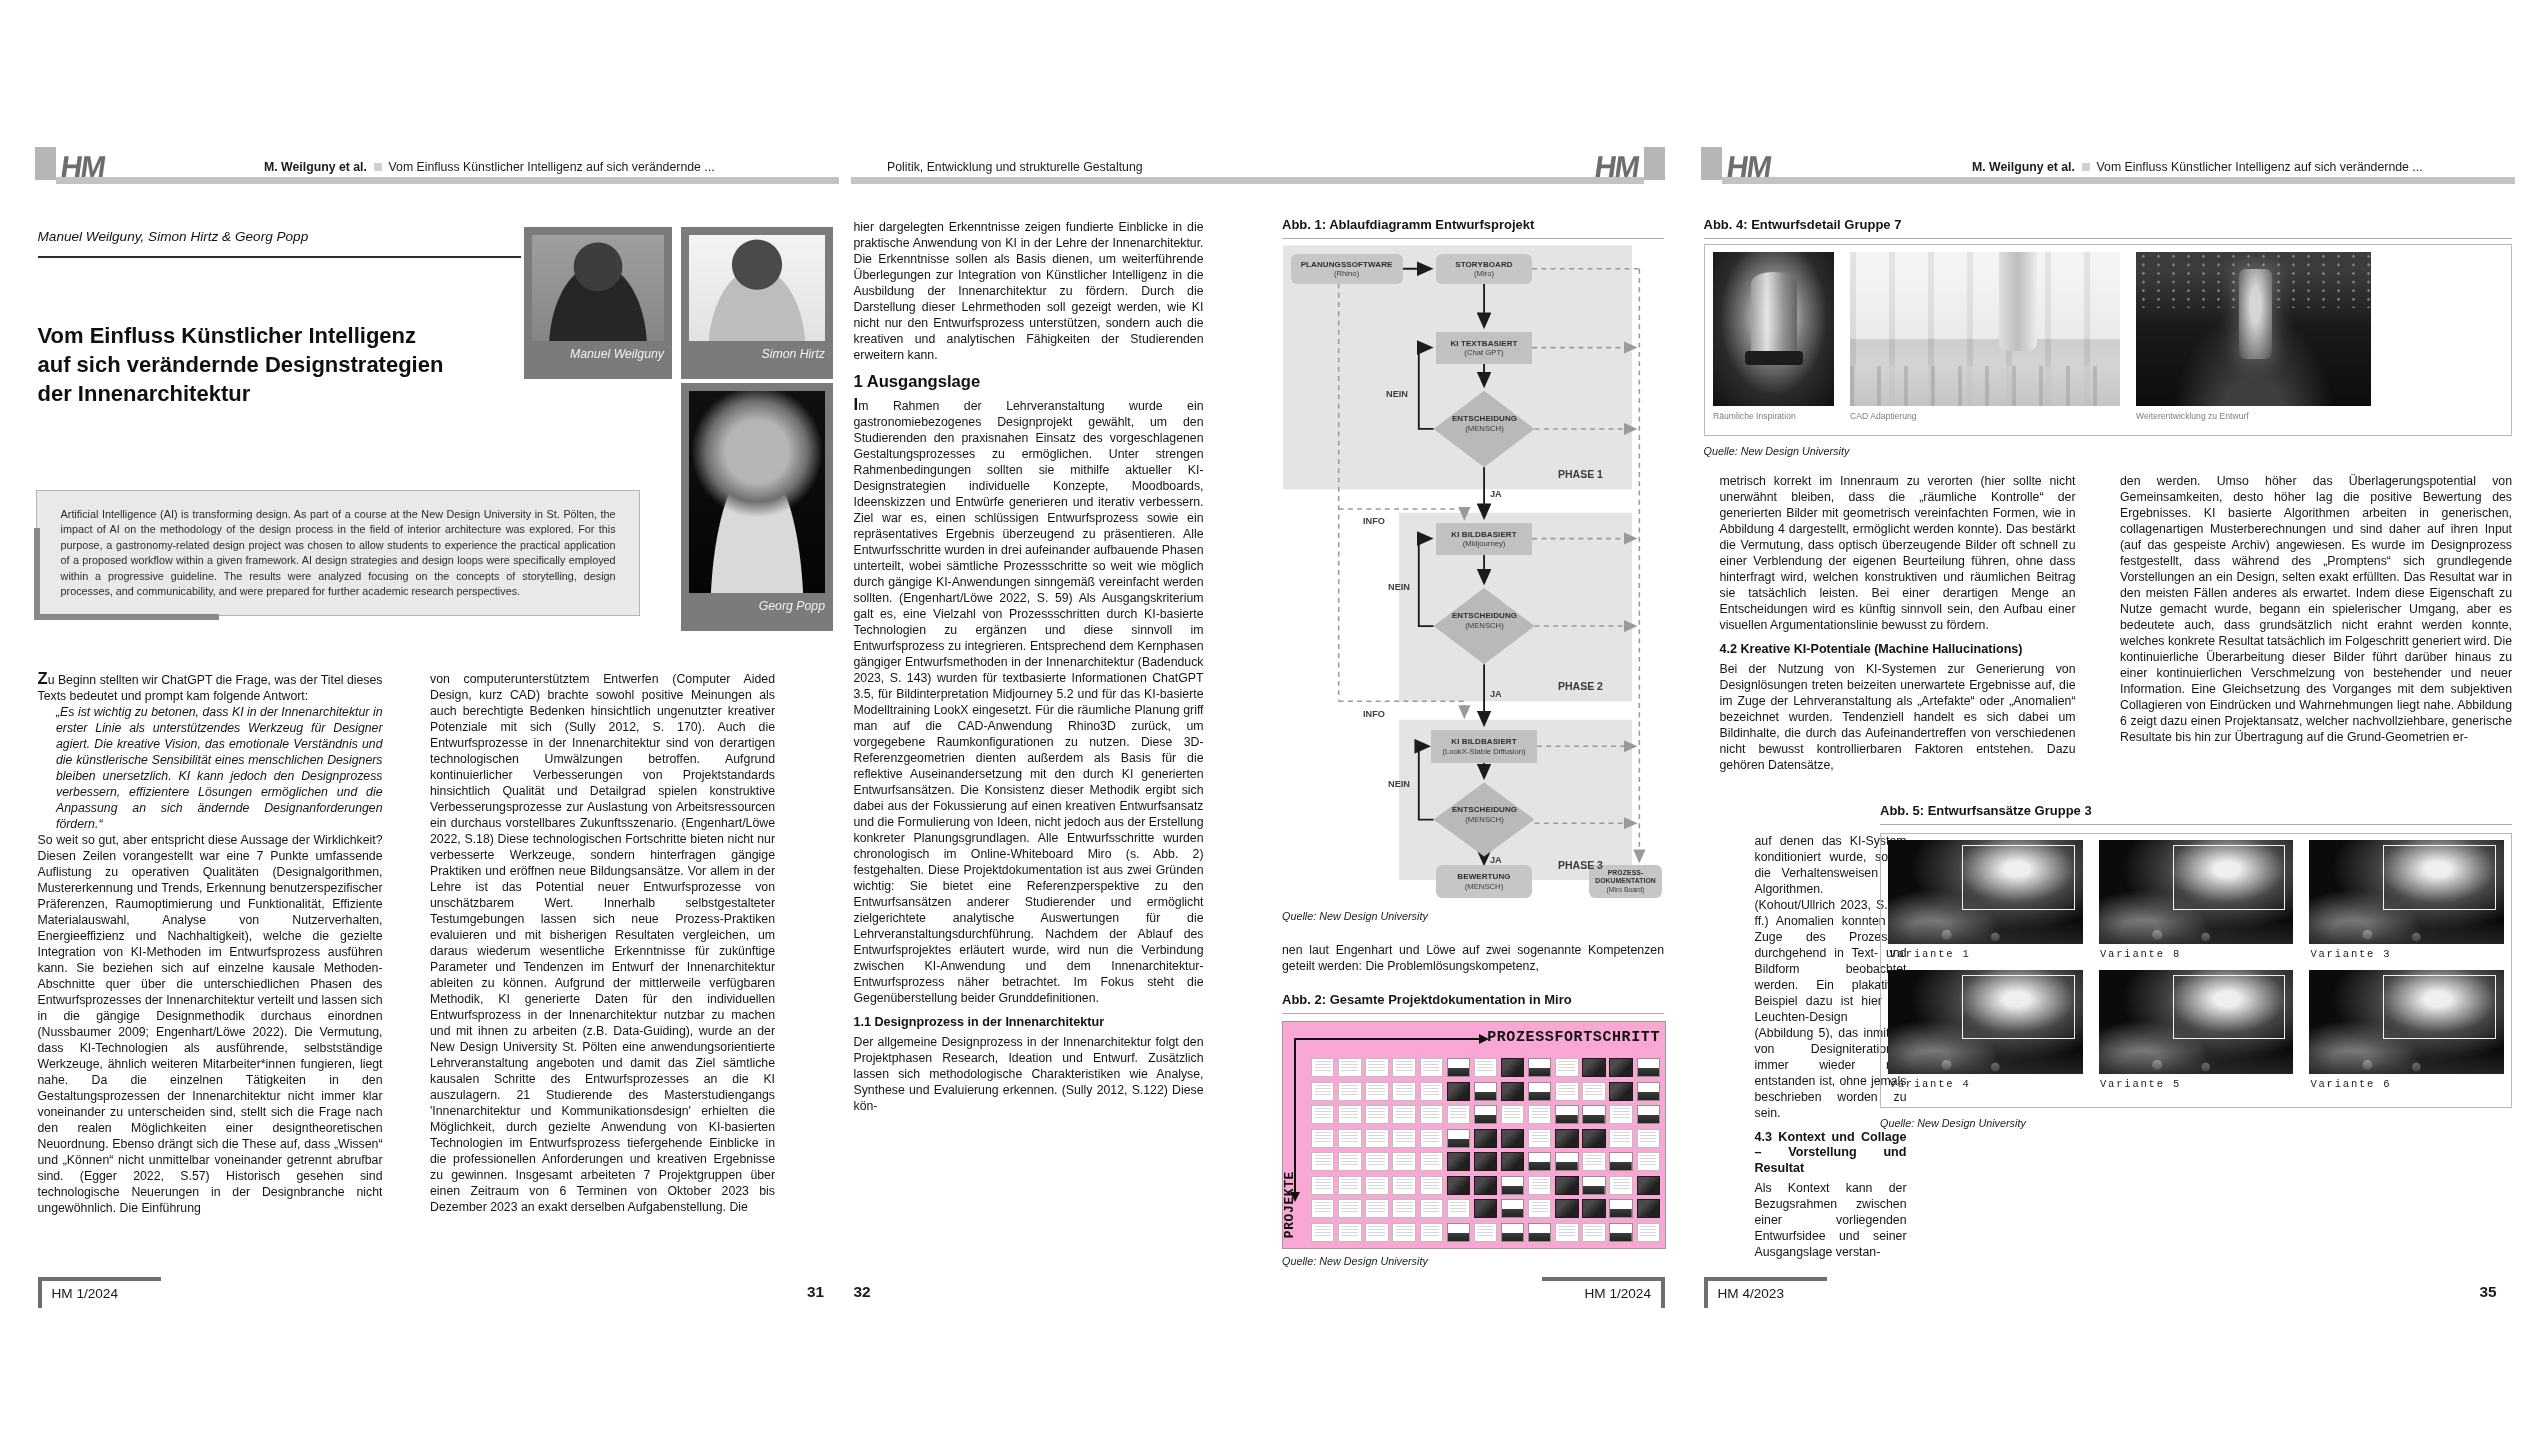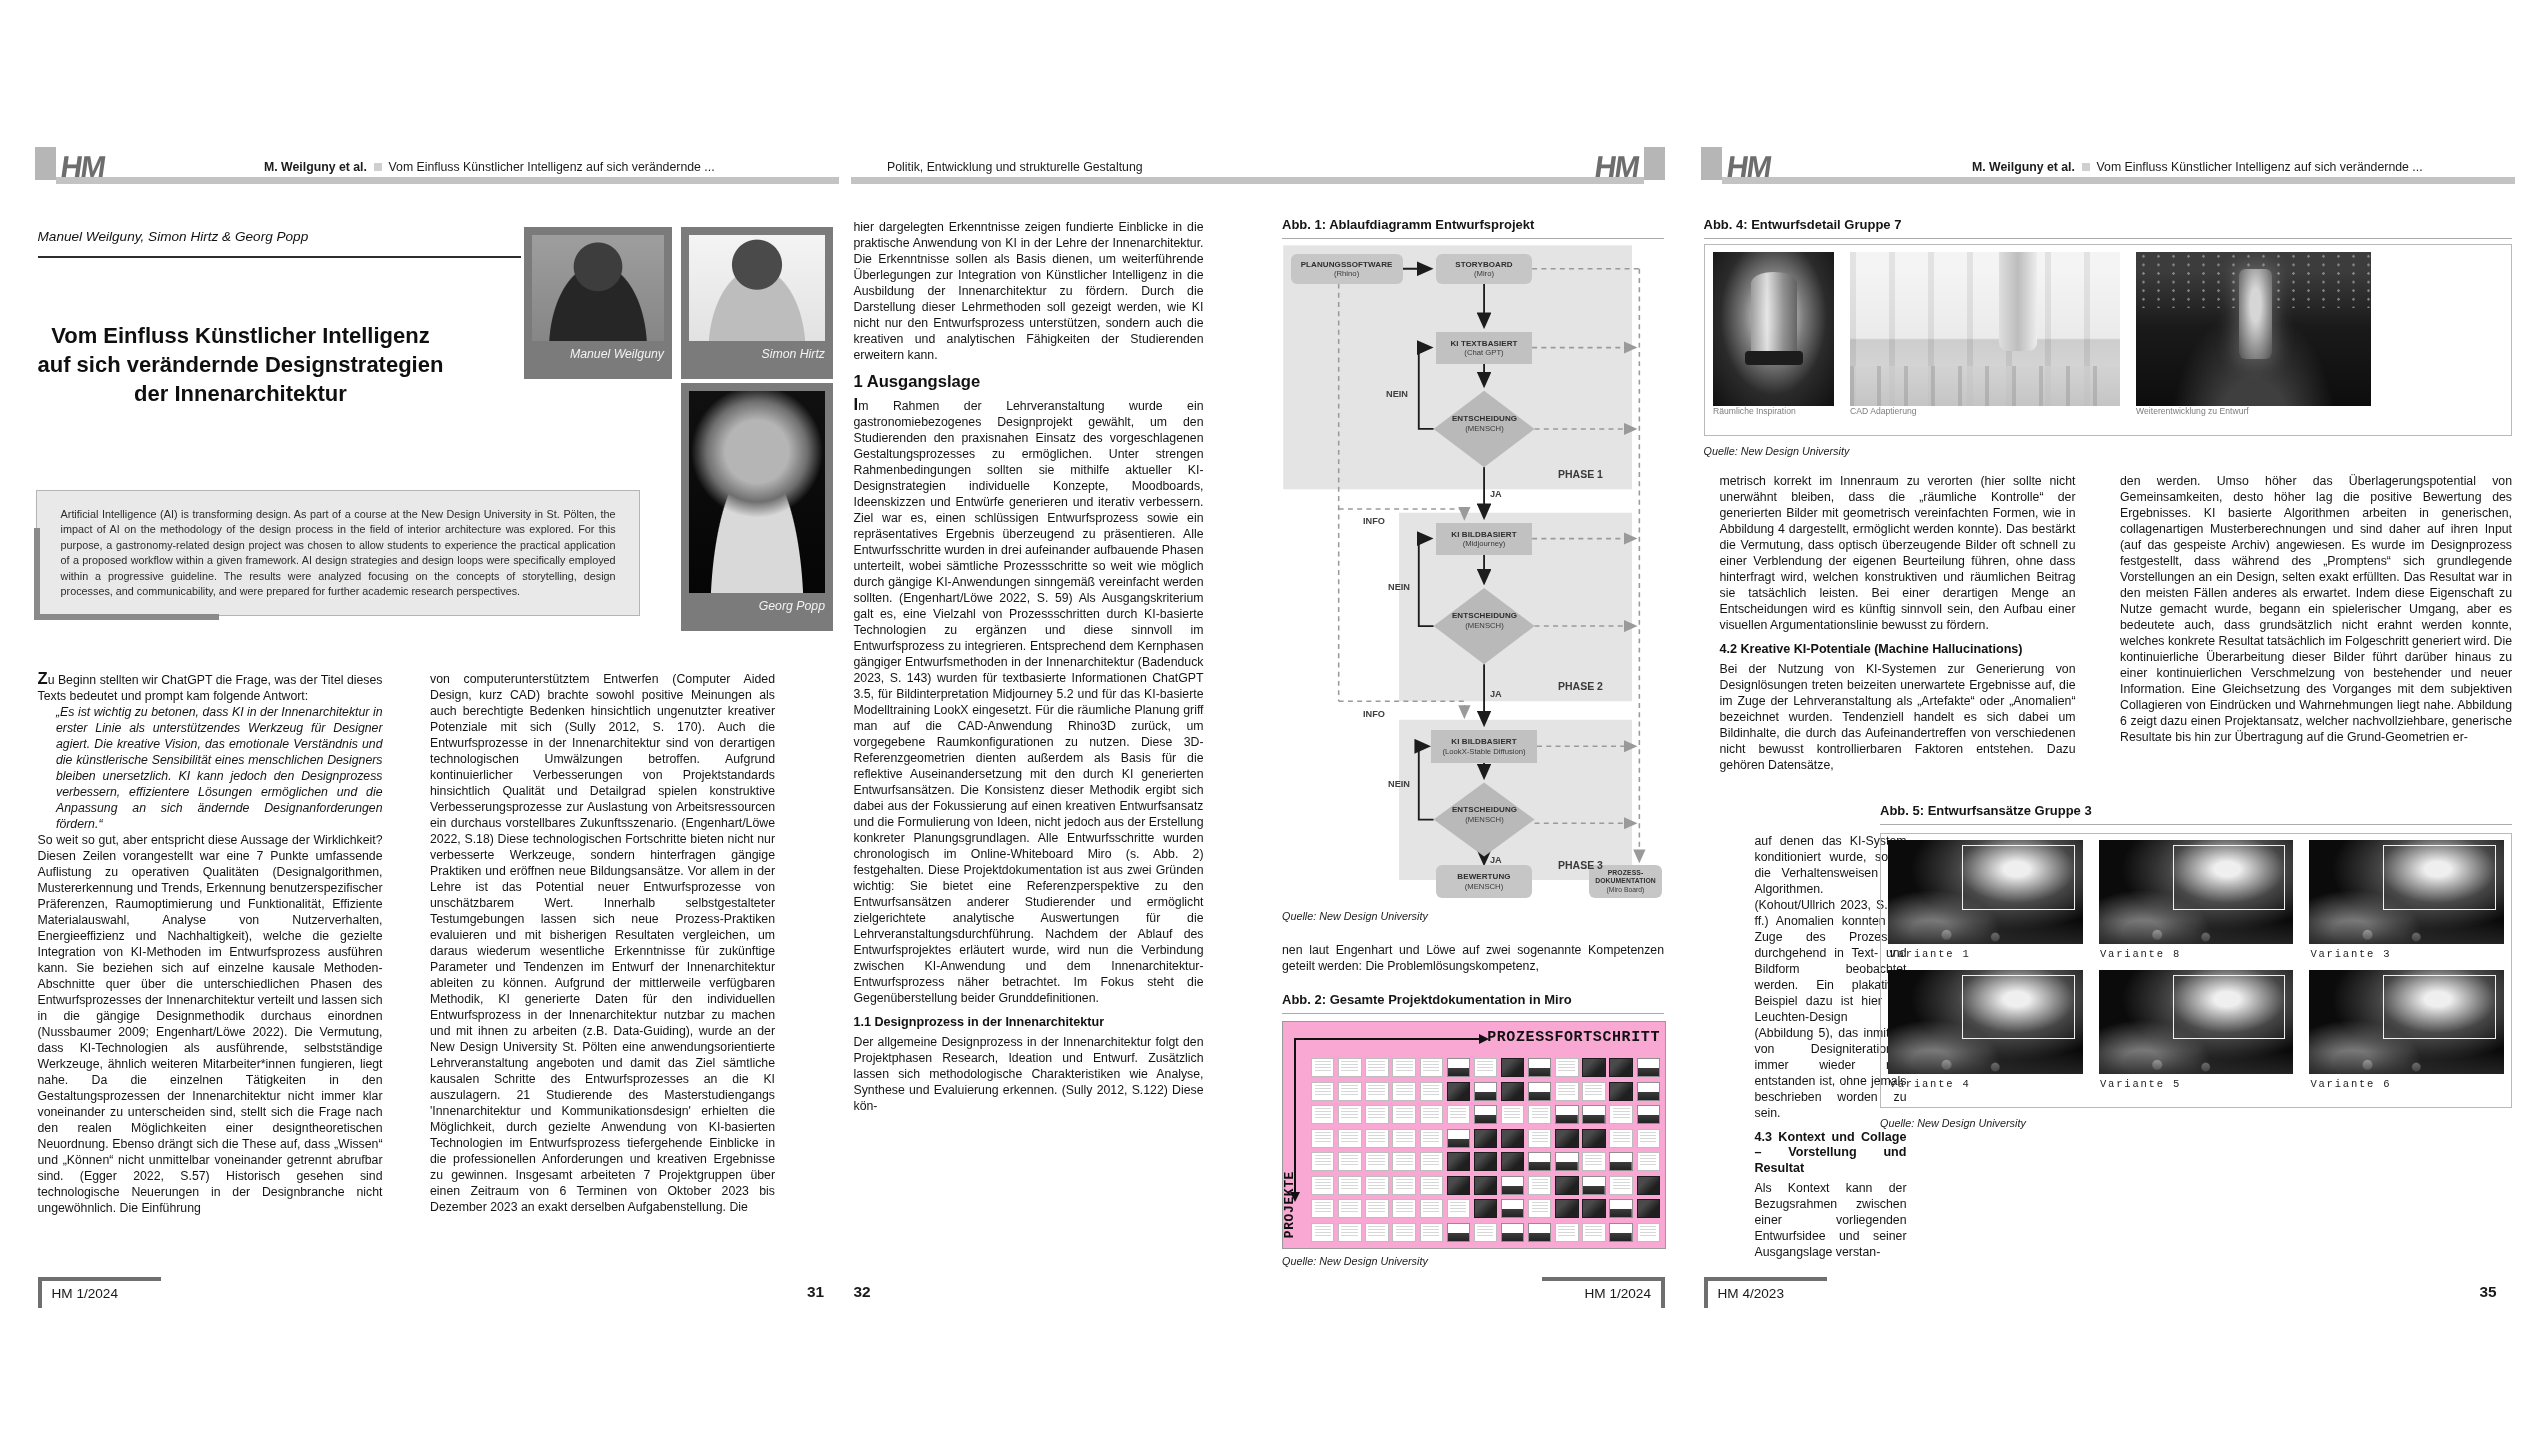"Vom Einfluss Künstlicher Intelligenz" .arttitle { text-align: center -> none }
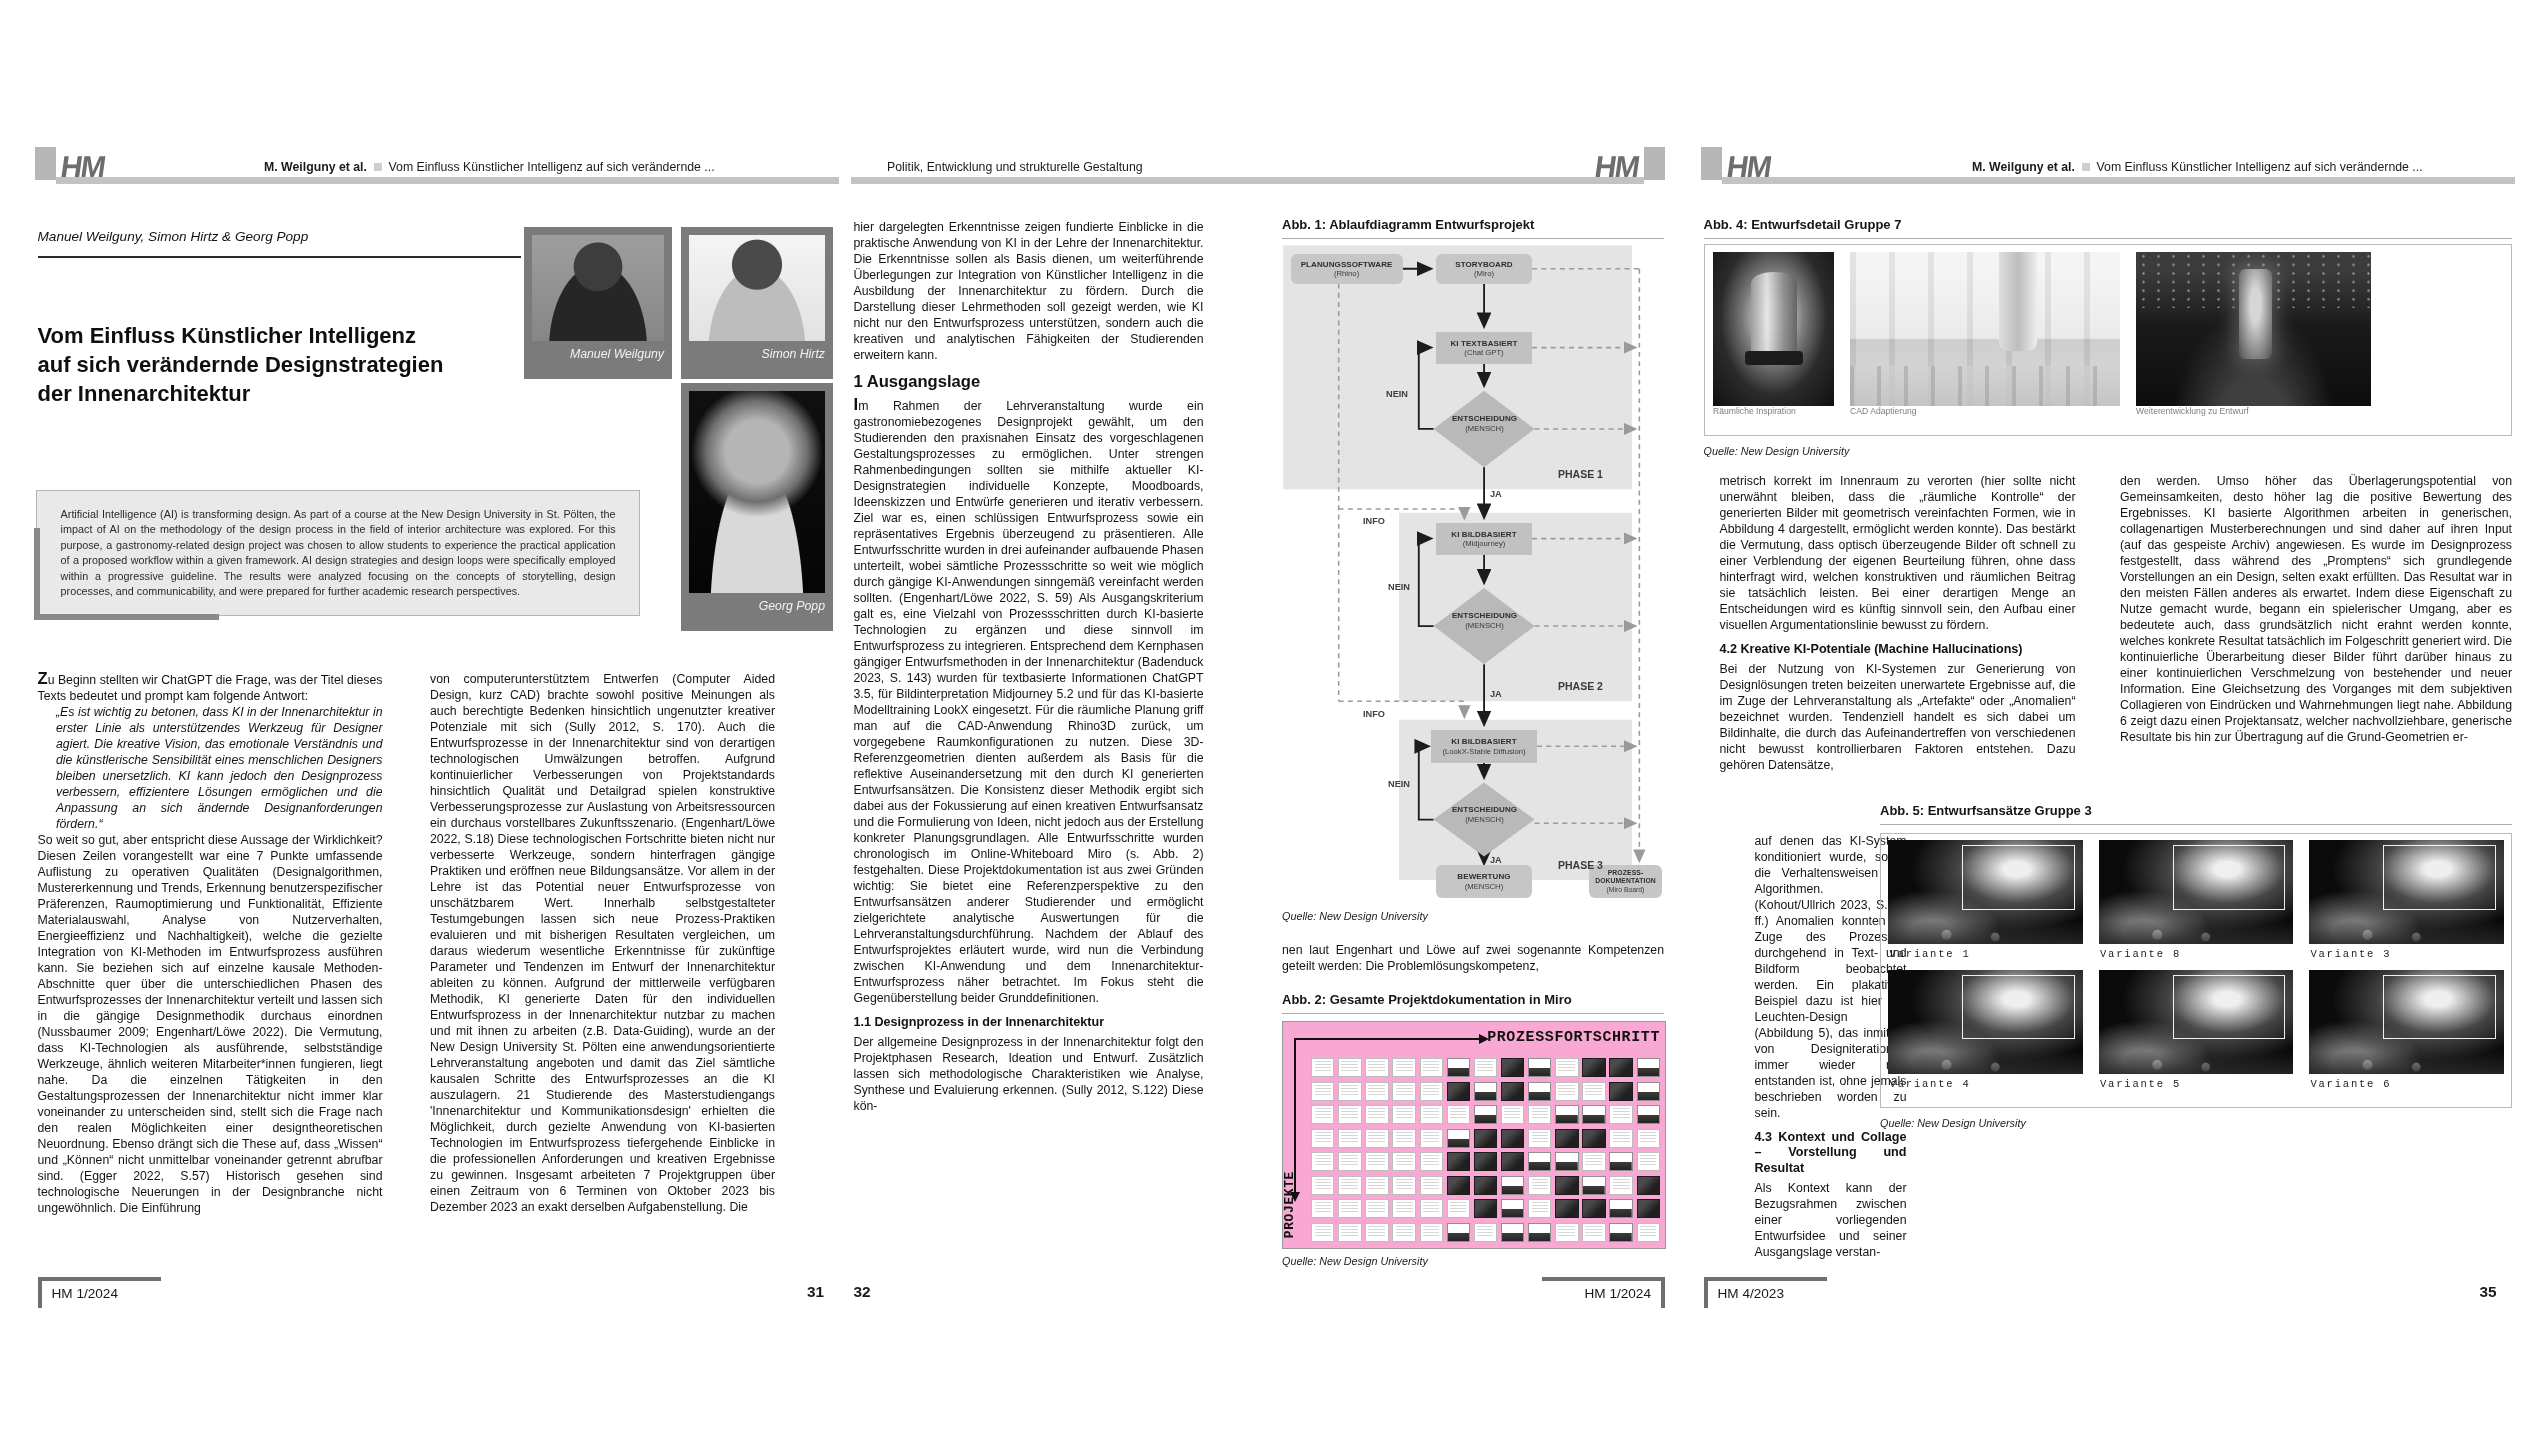"Räumliche Inspiration" .f4cell .cap4 { margin-top: none -> 5px }
